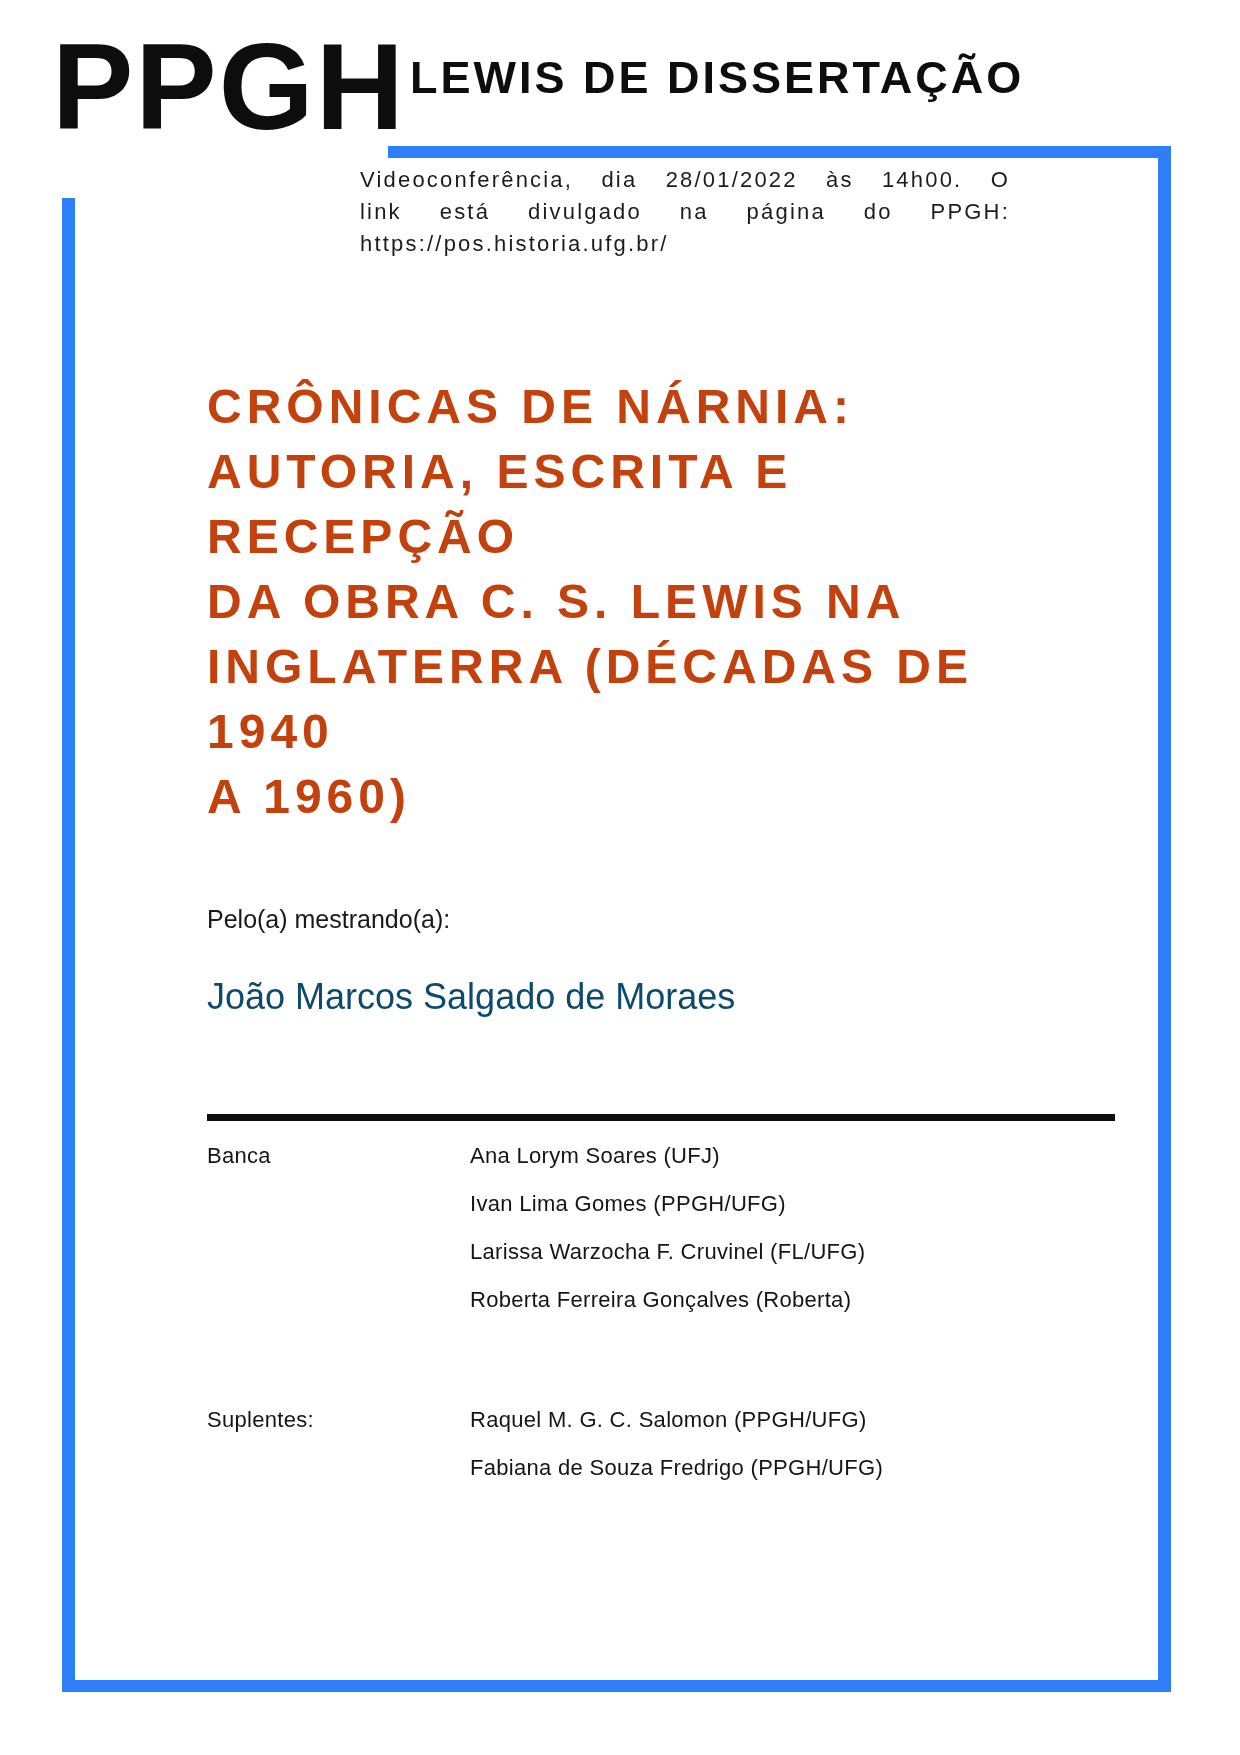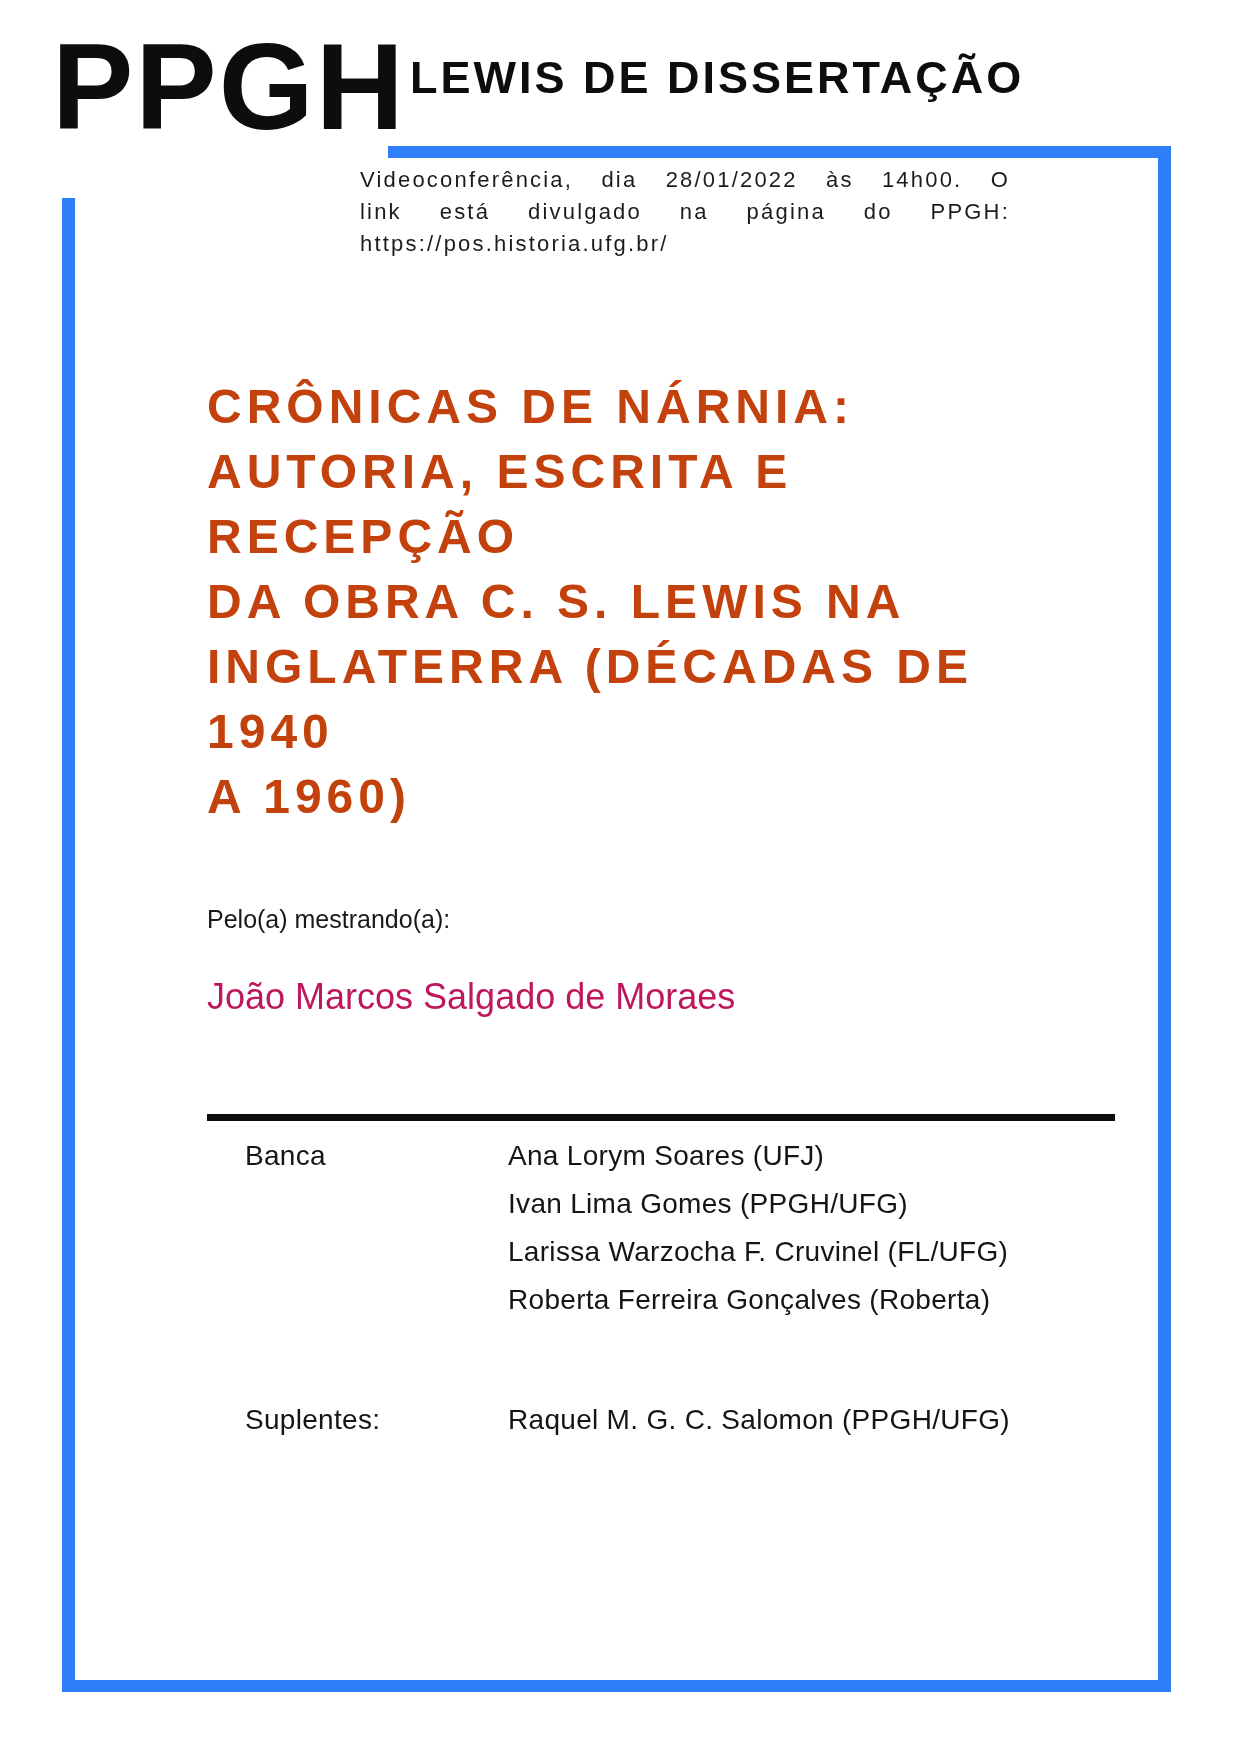"João Marcos Salgado de Moraes" .cand-name { color: #be185d -> #0c4a6e }
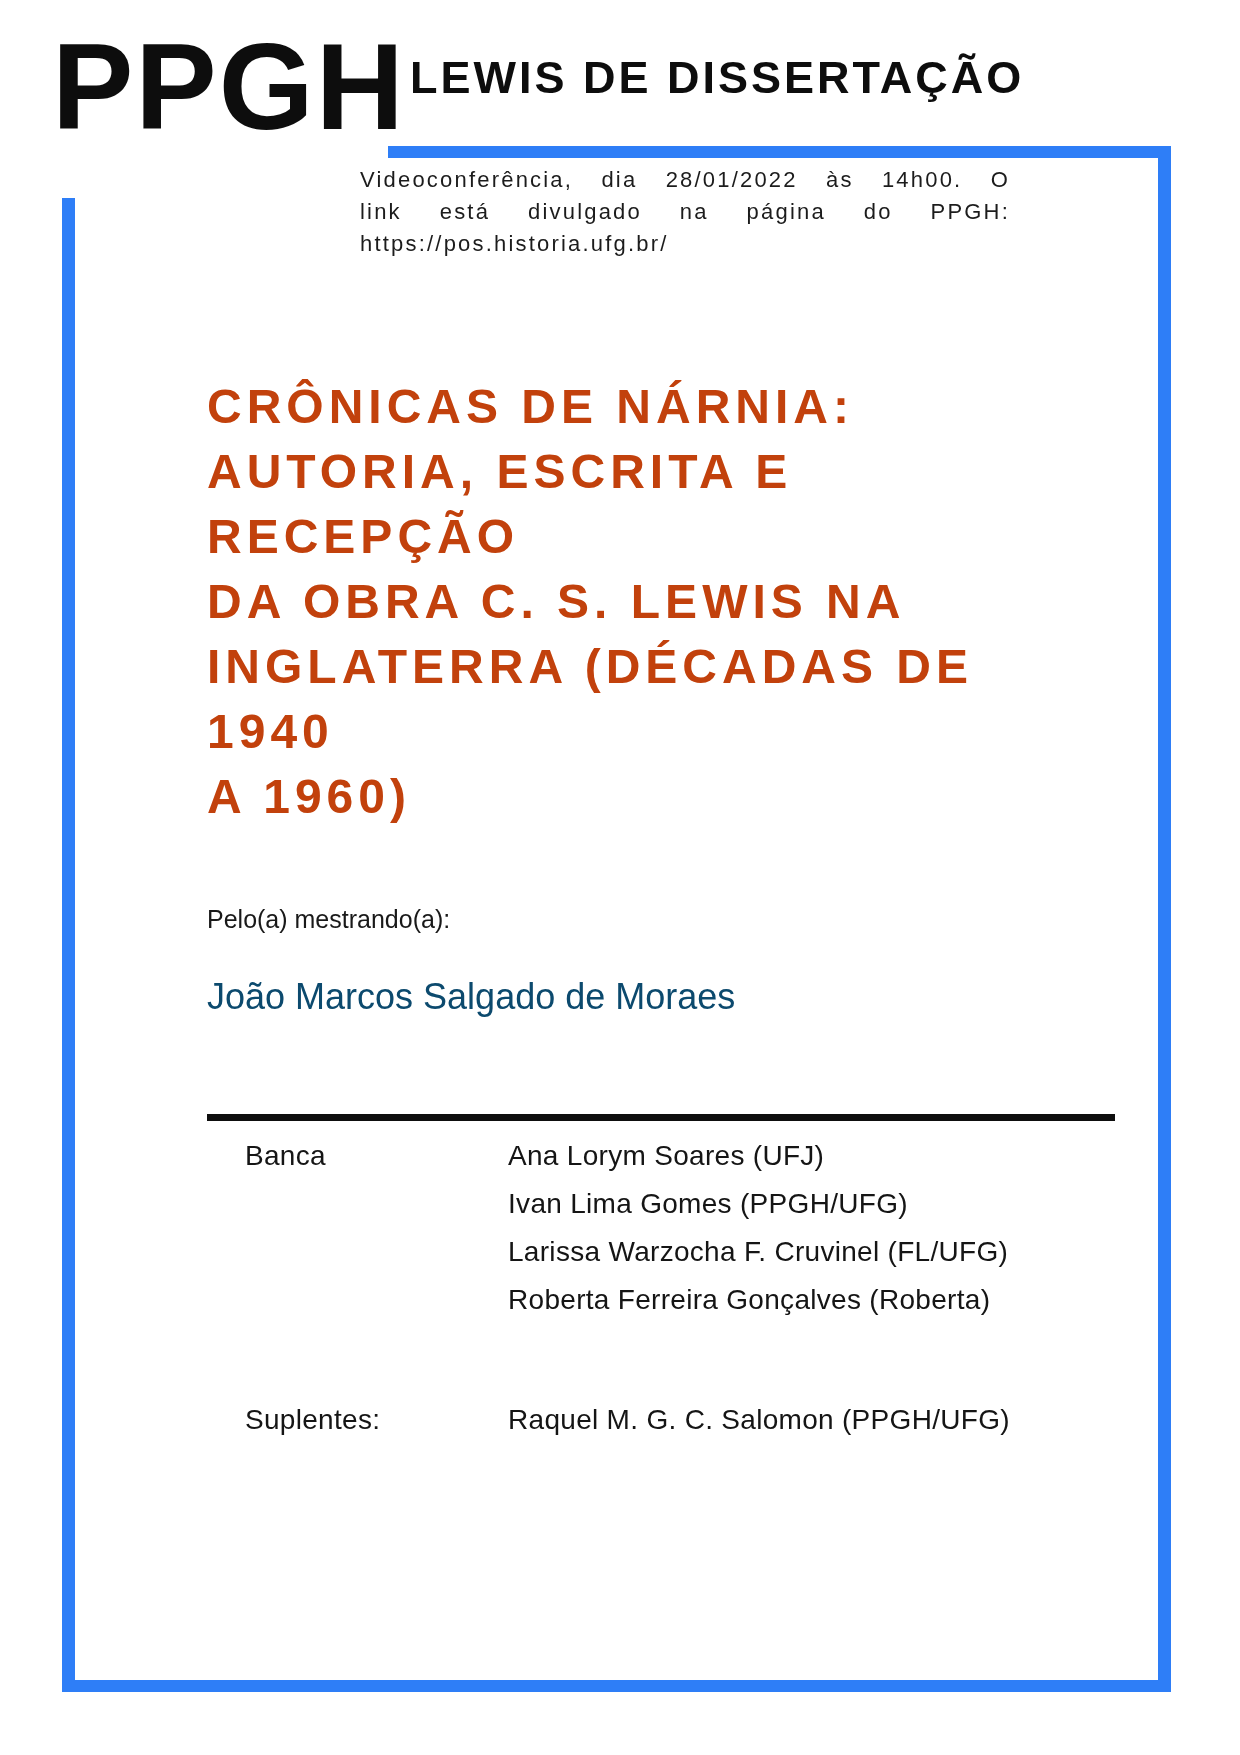"Banca" .ctable { font-size: 28px -> 22px; margin-left: 38px -> none }
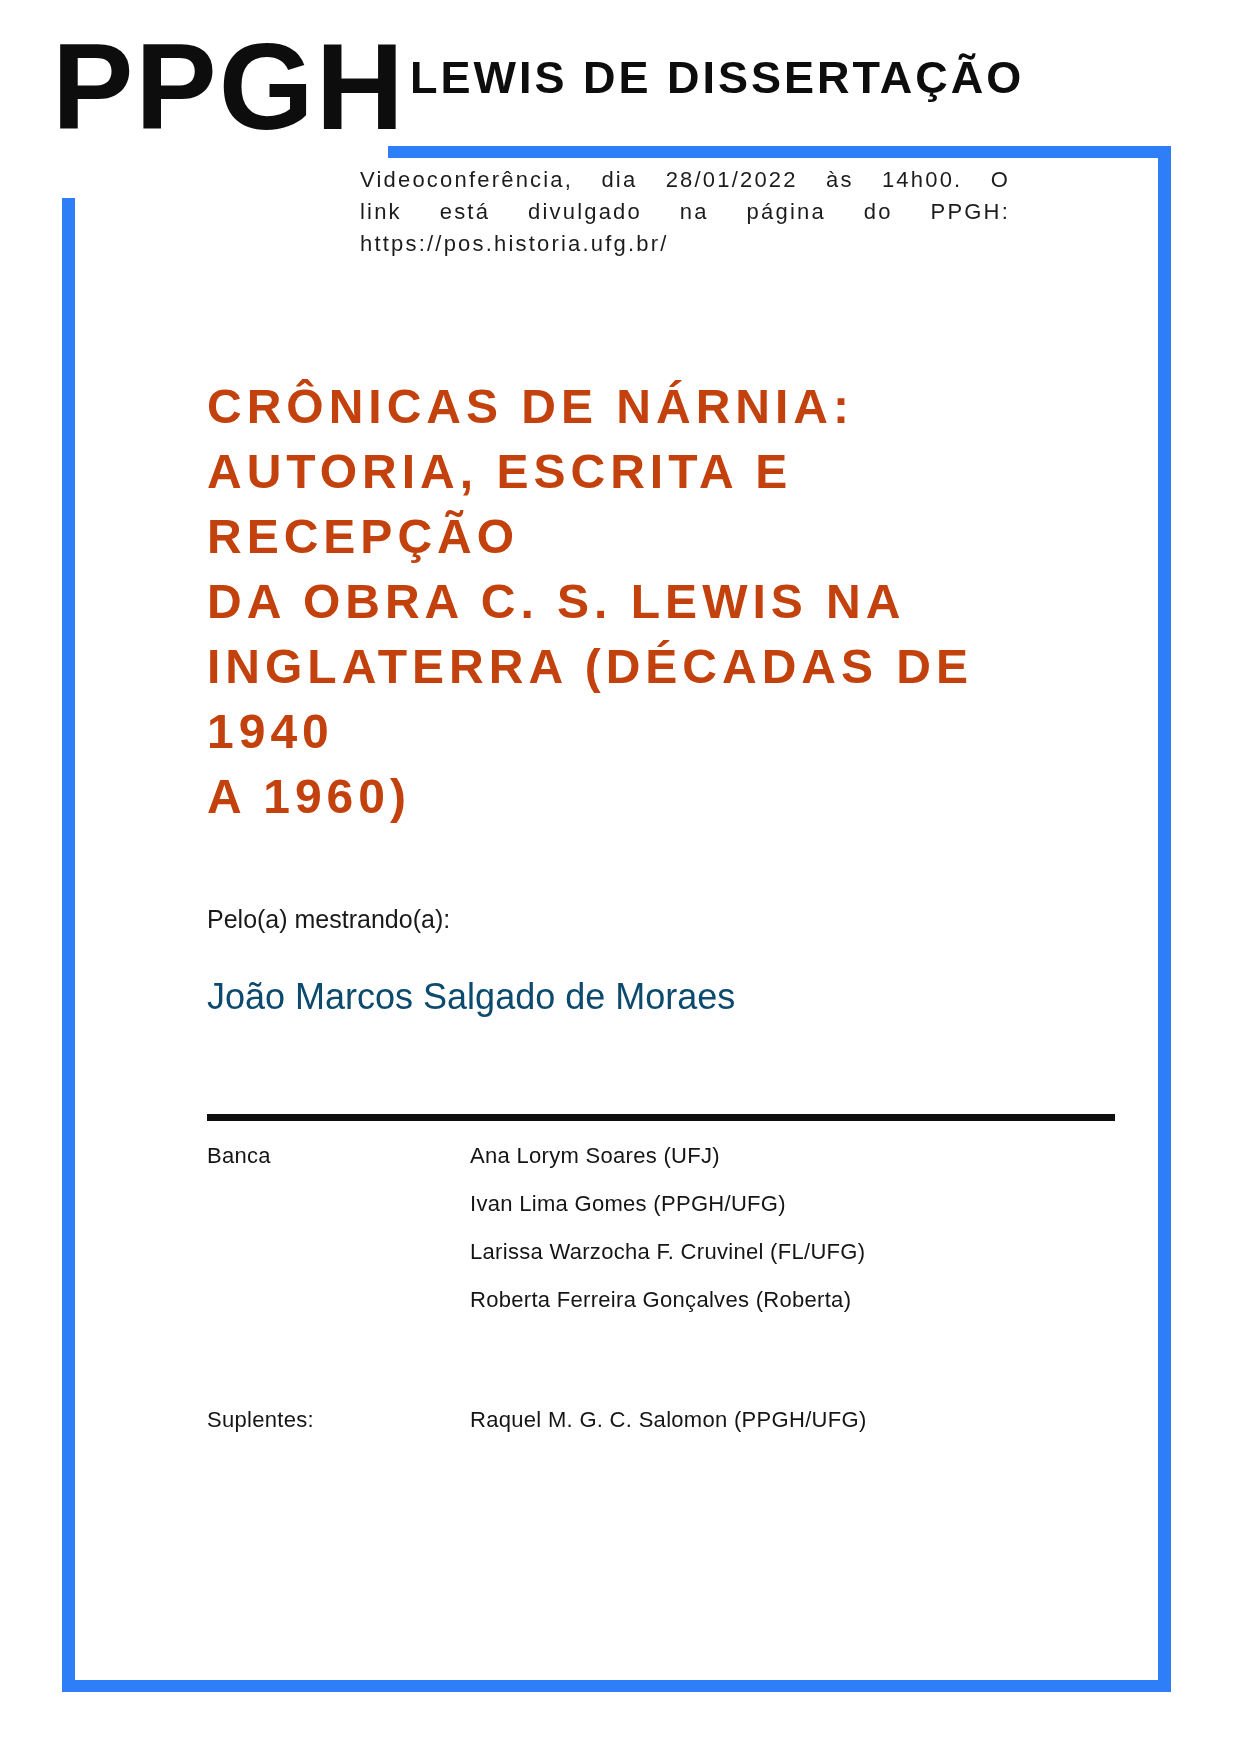"Fabiana de Souza Fredrigo (PPGH/UFG)" div.tname-line { html: none -> <div>Fabiana de Souza Fredrigo (PPGH/UFG)</div> }
